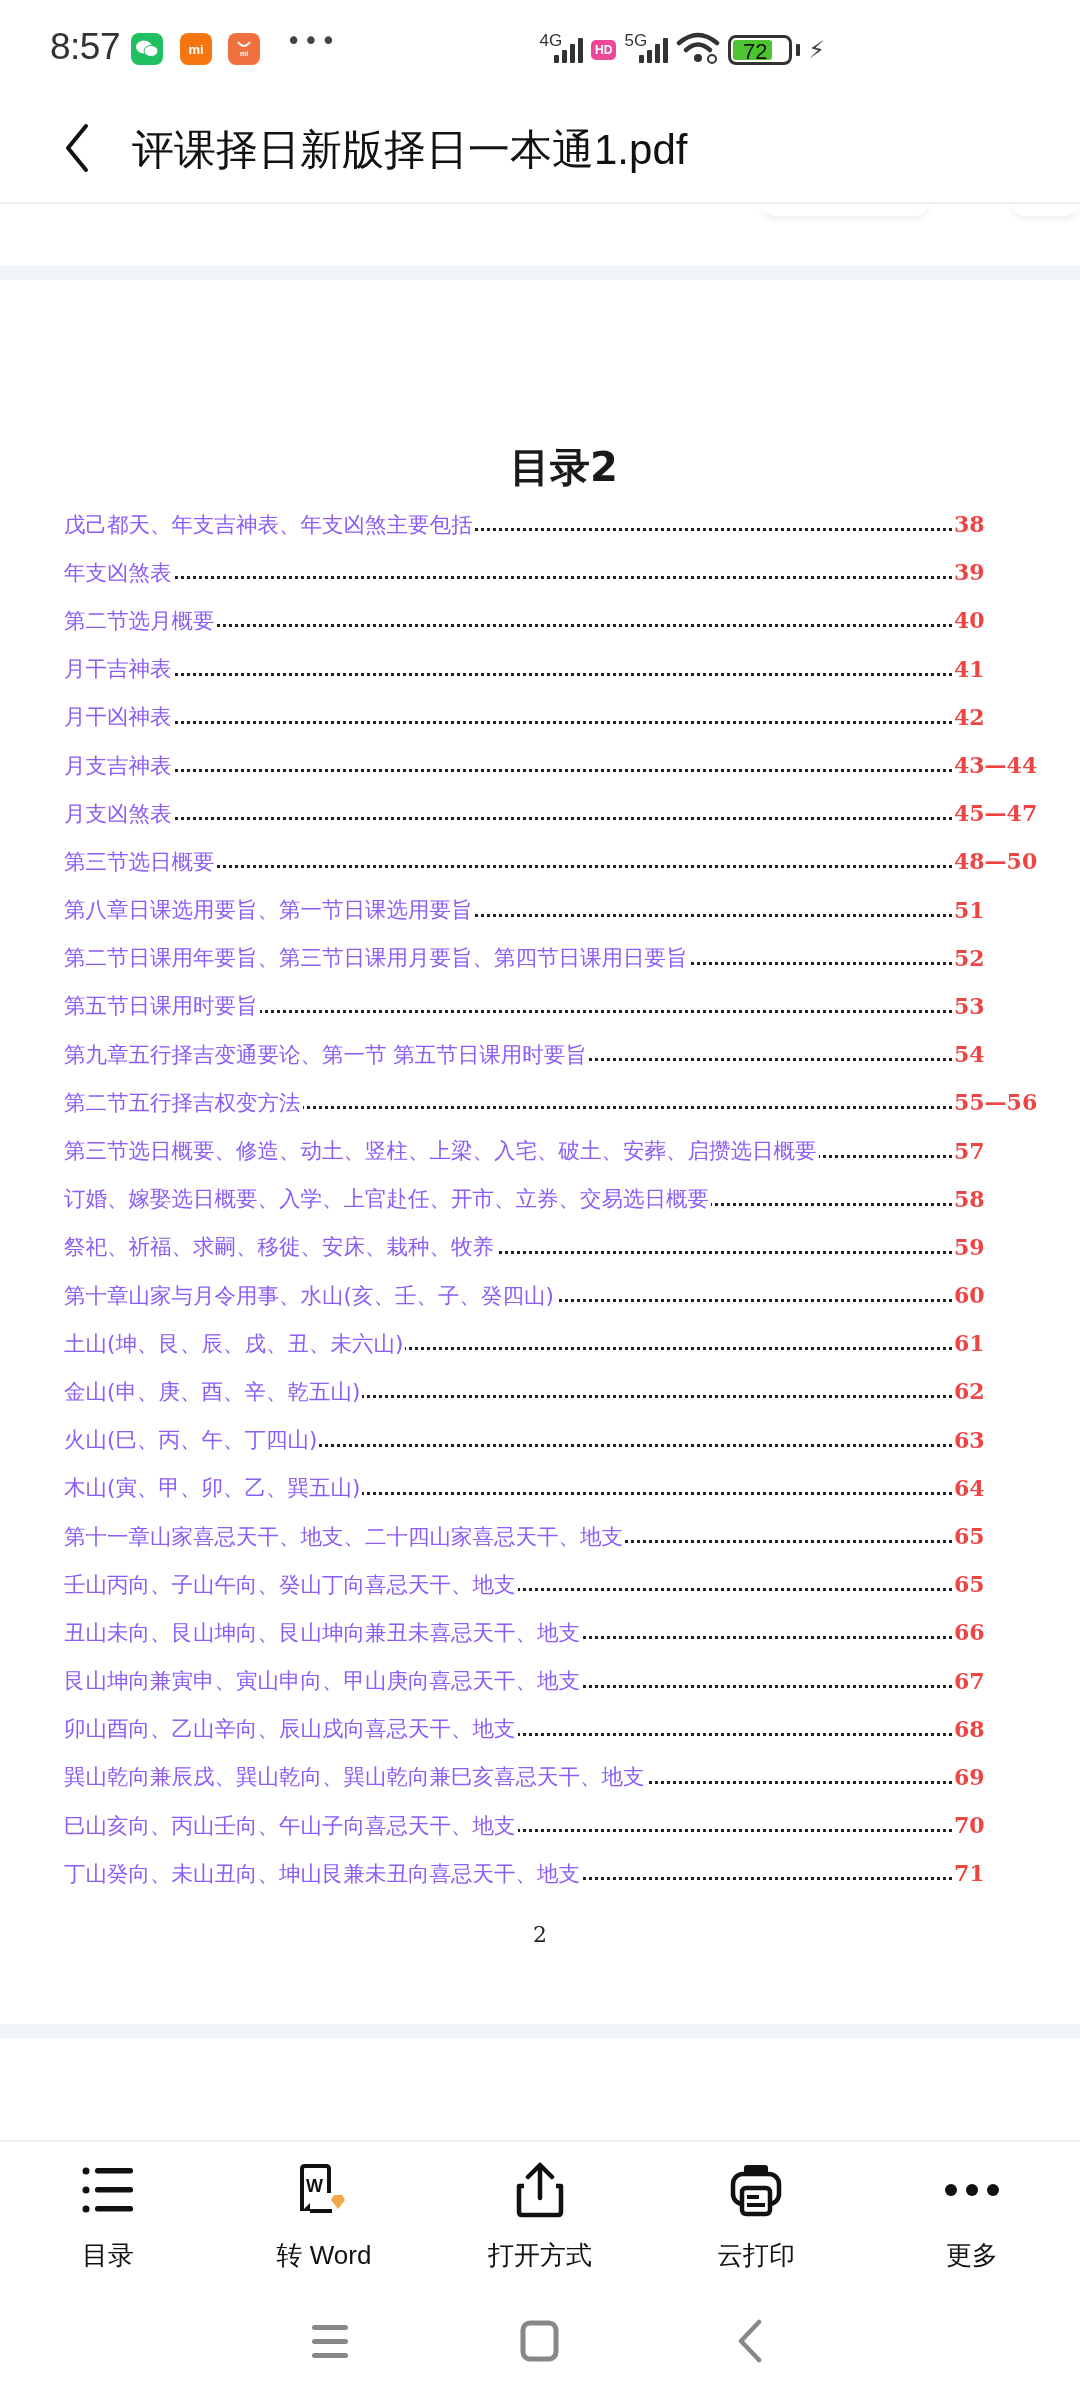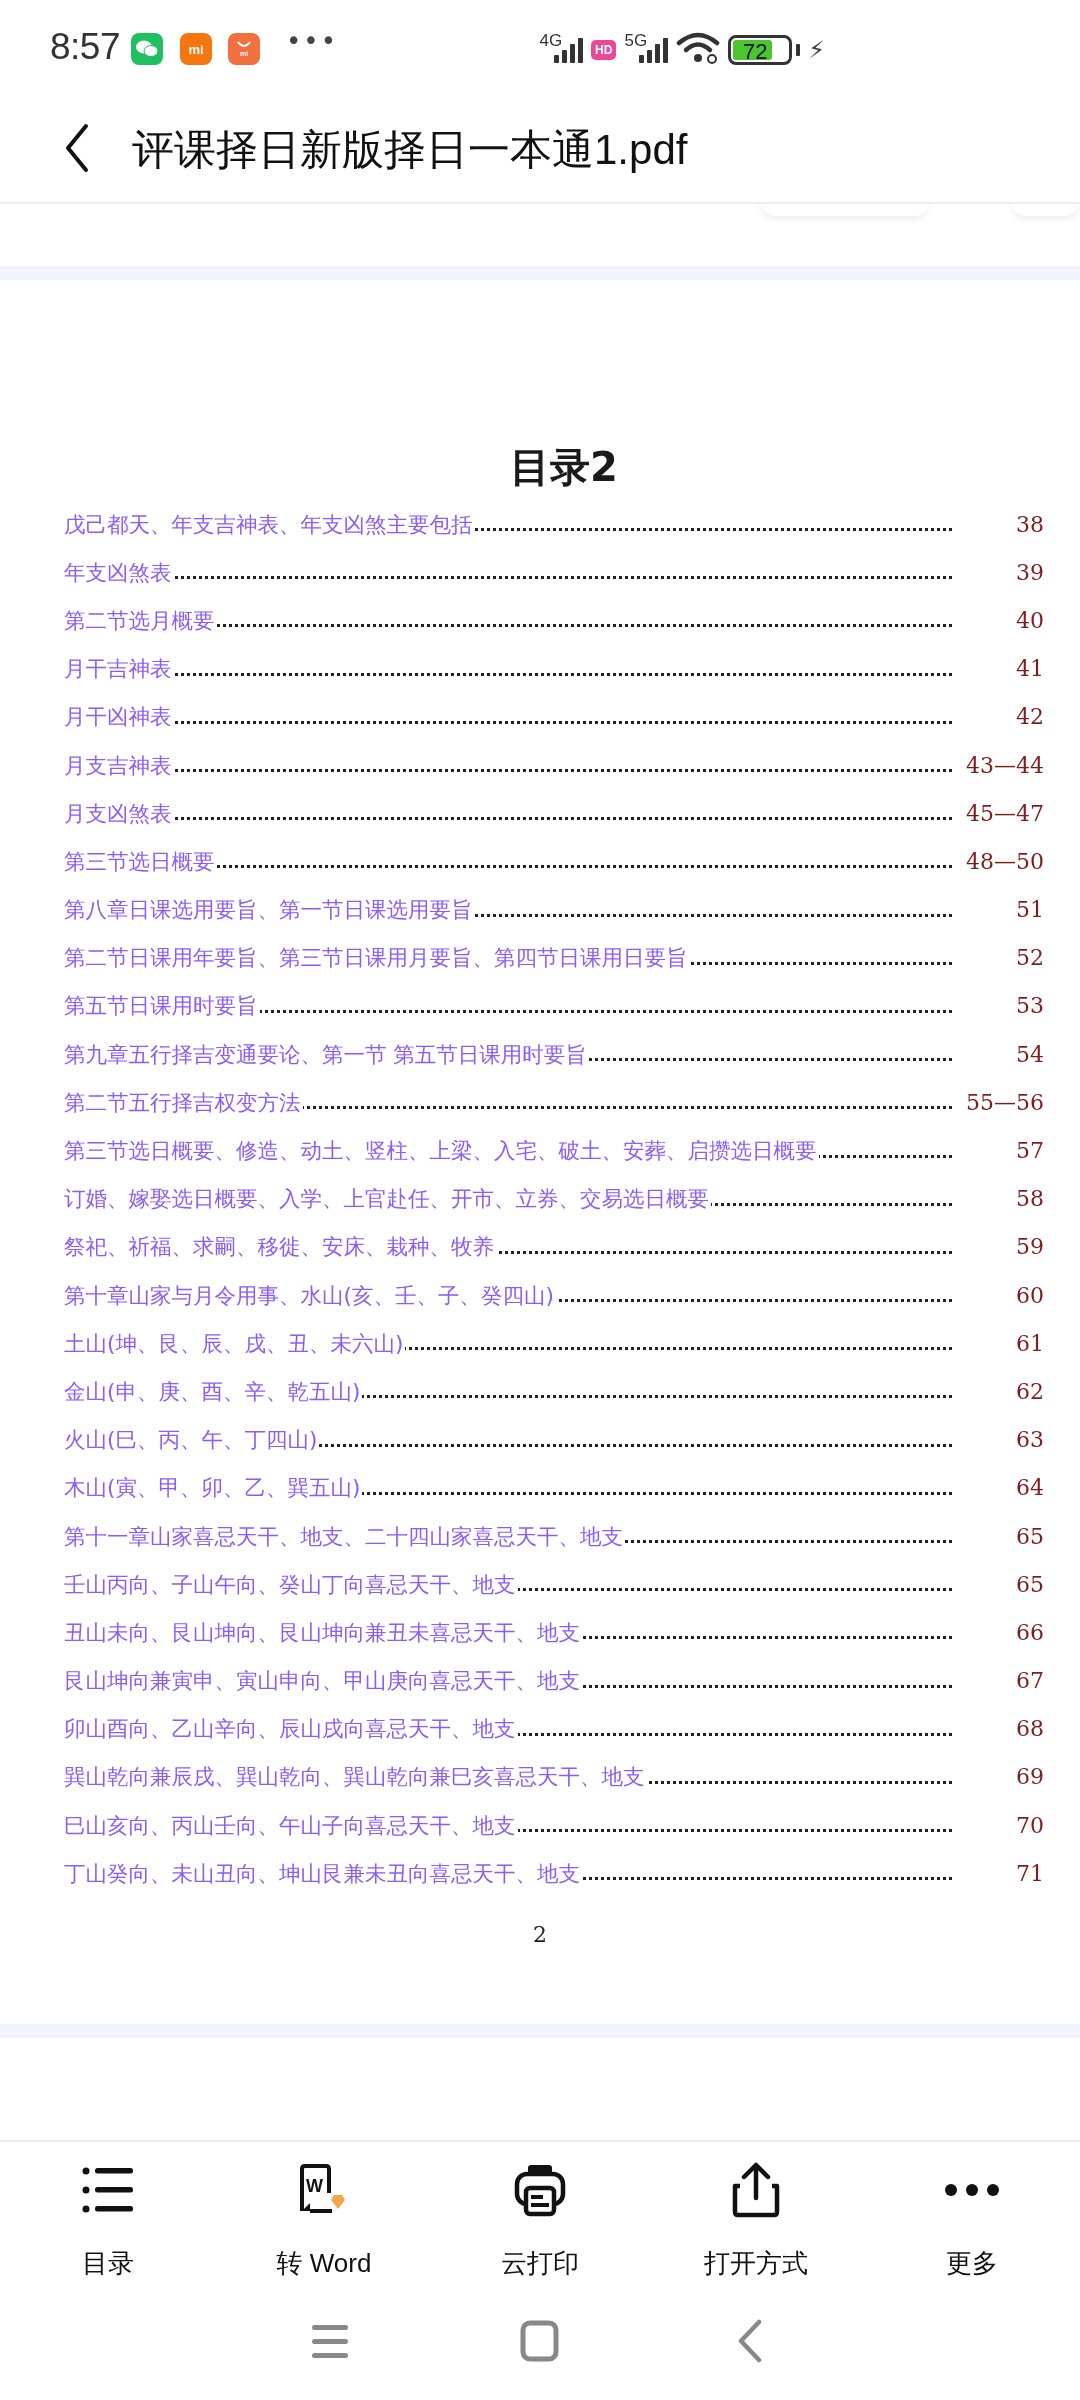"38" .toc-page { color: #7f1d1d -> #ef4444; font-weight: none -> bold; text-align: right -> left }
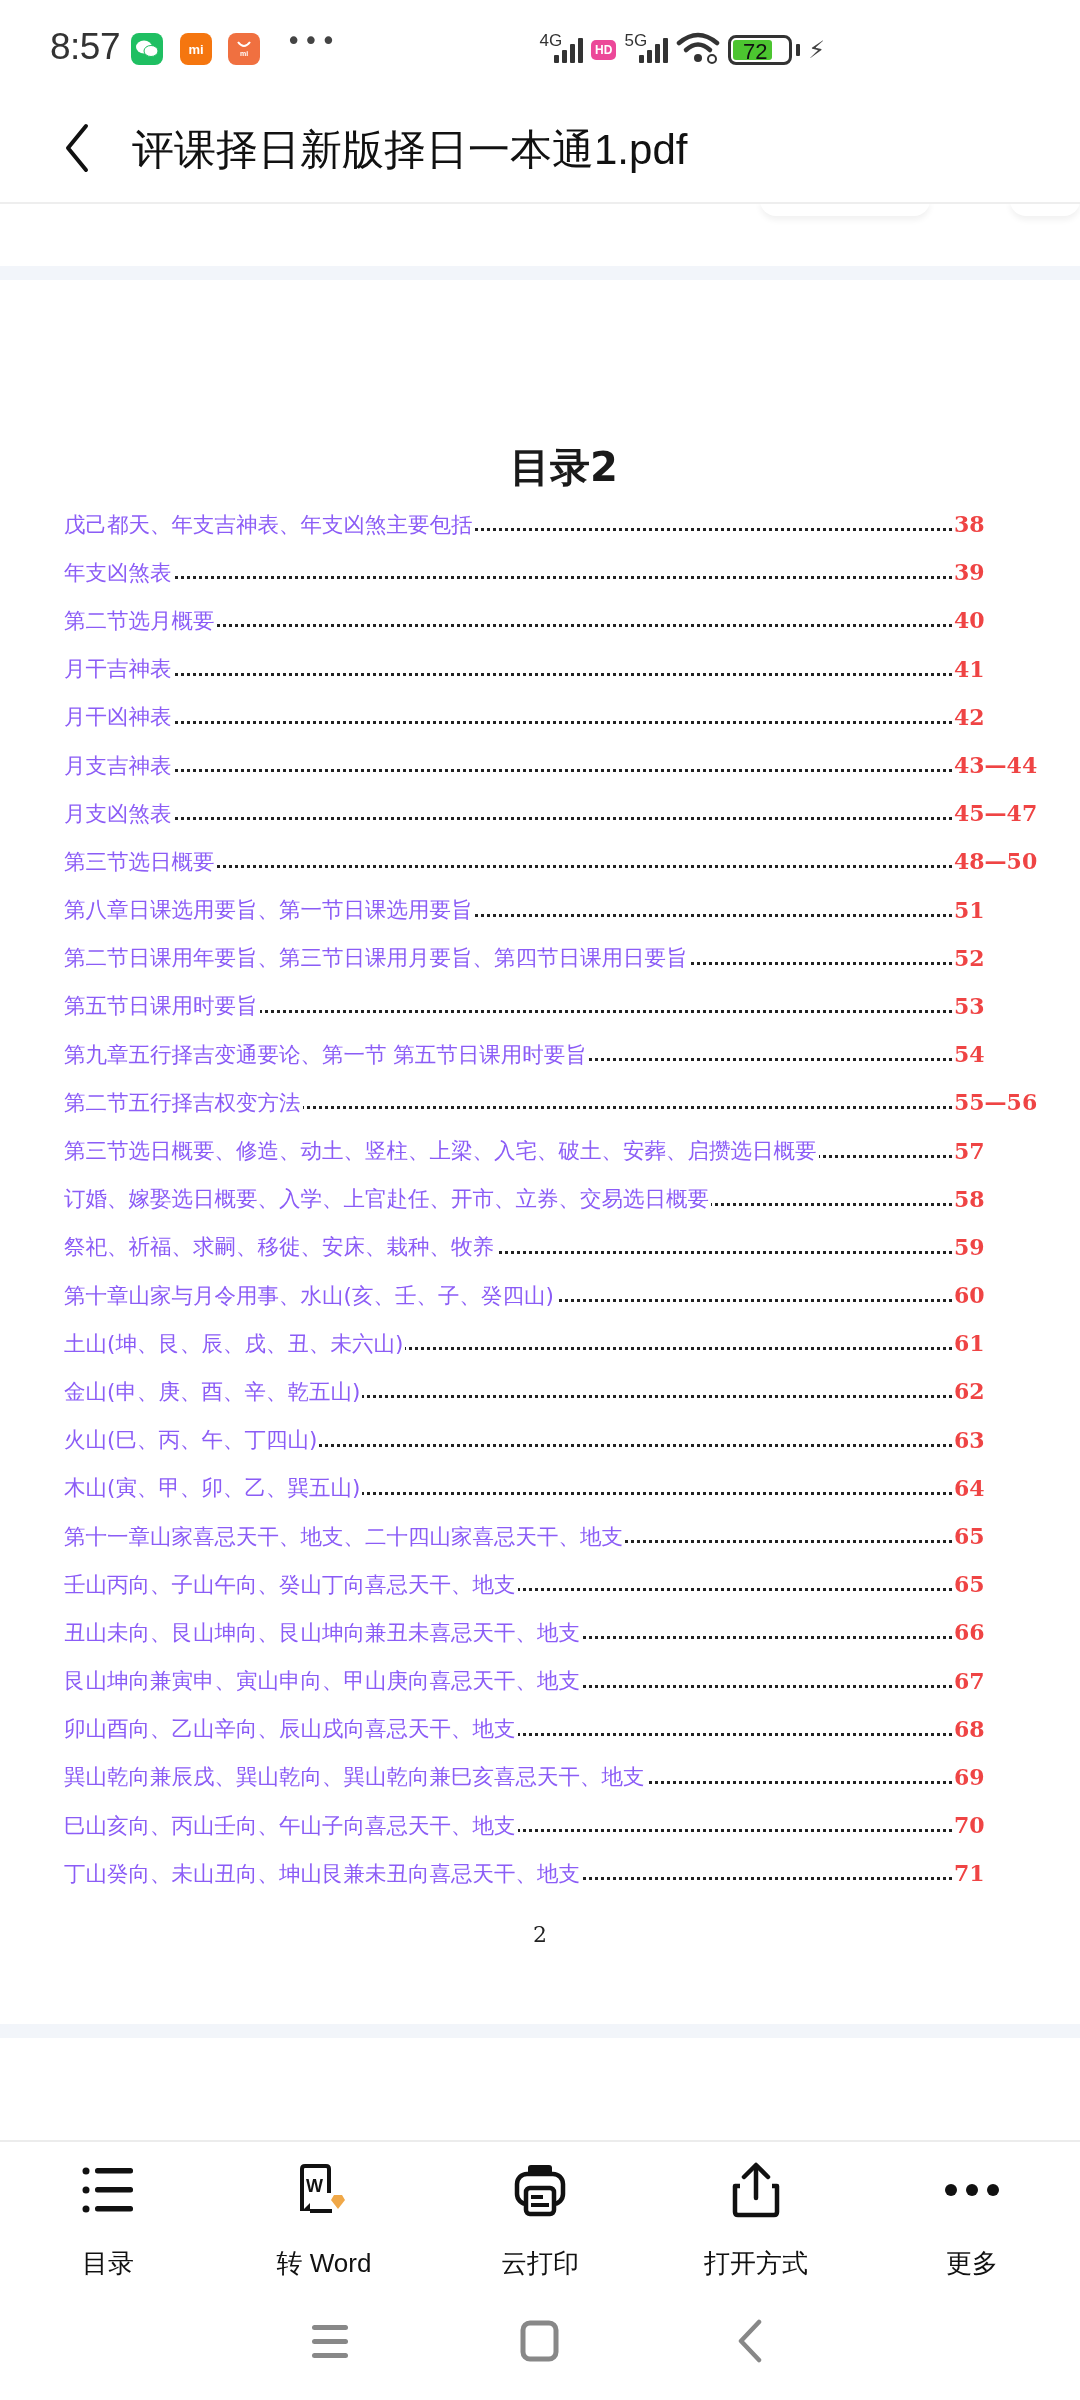"目录" .tool-label { margin-top: 28px -> 20px }
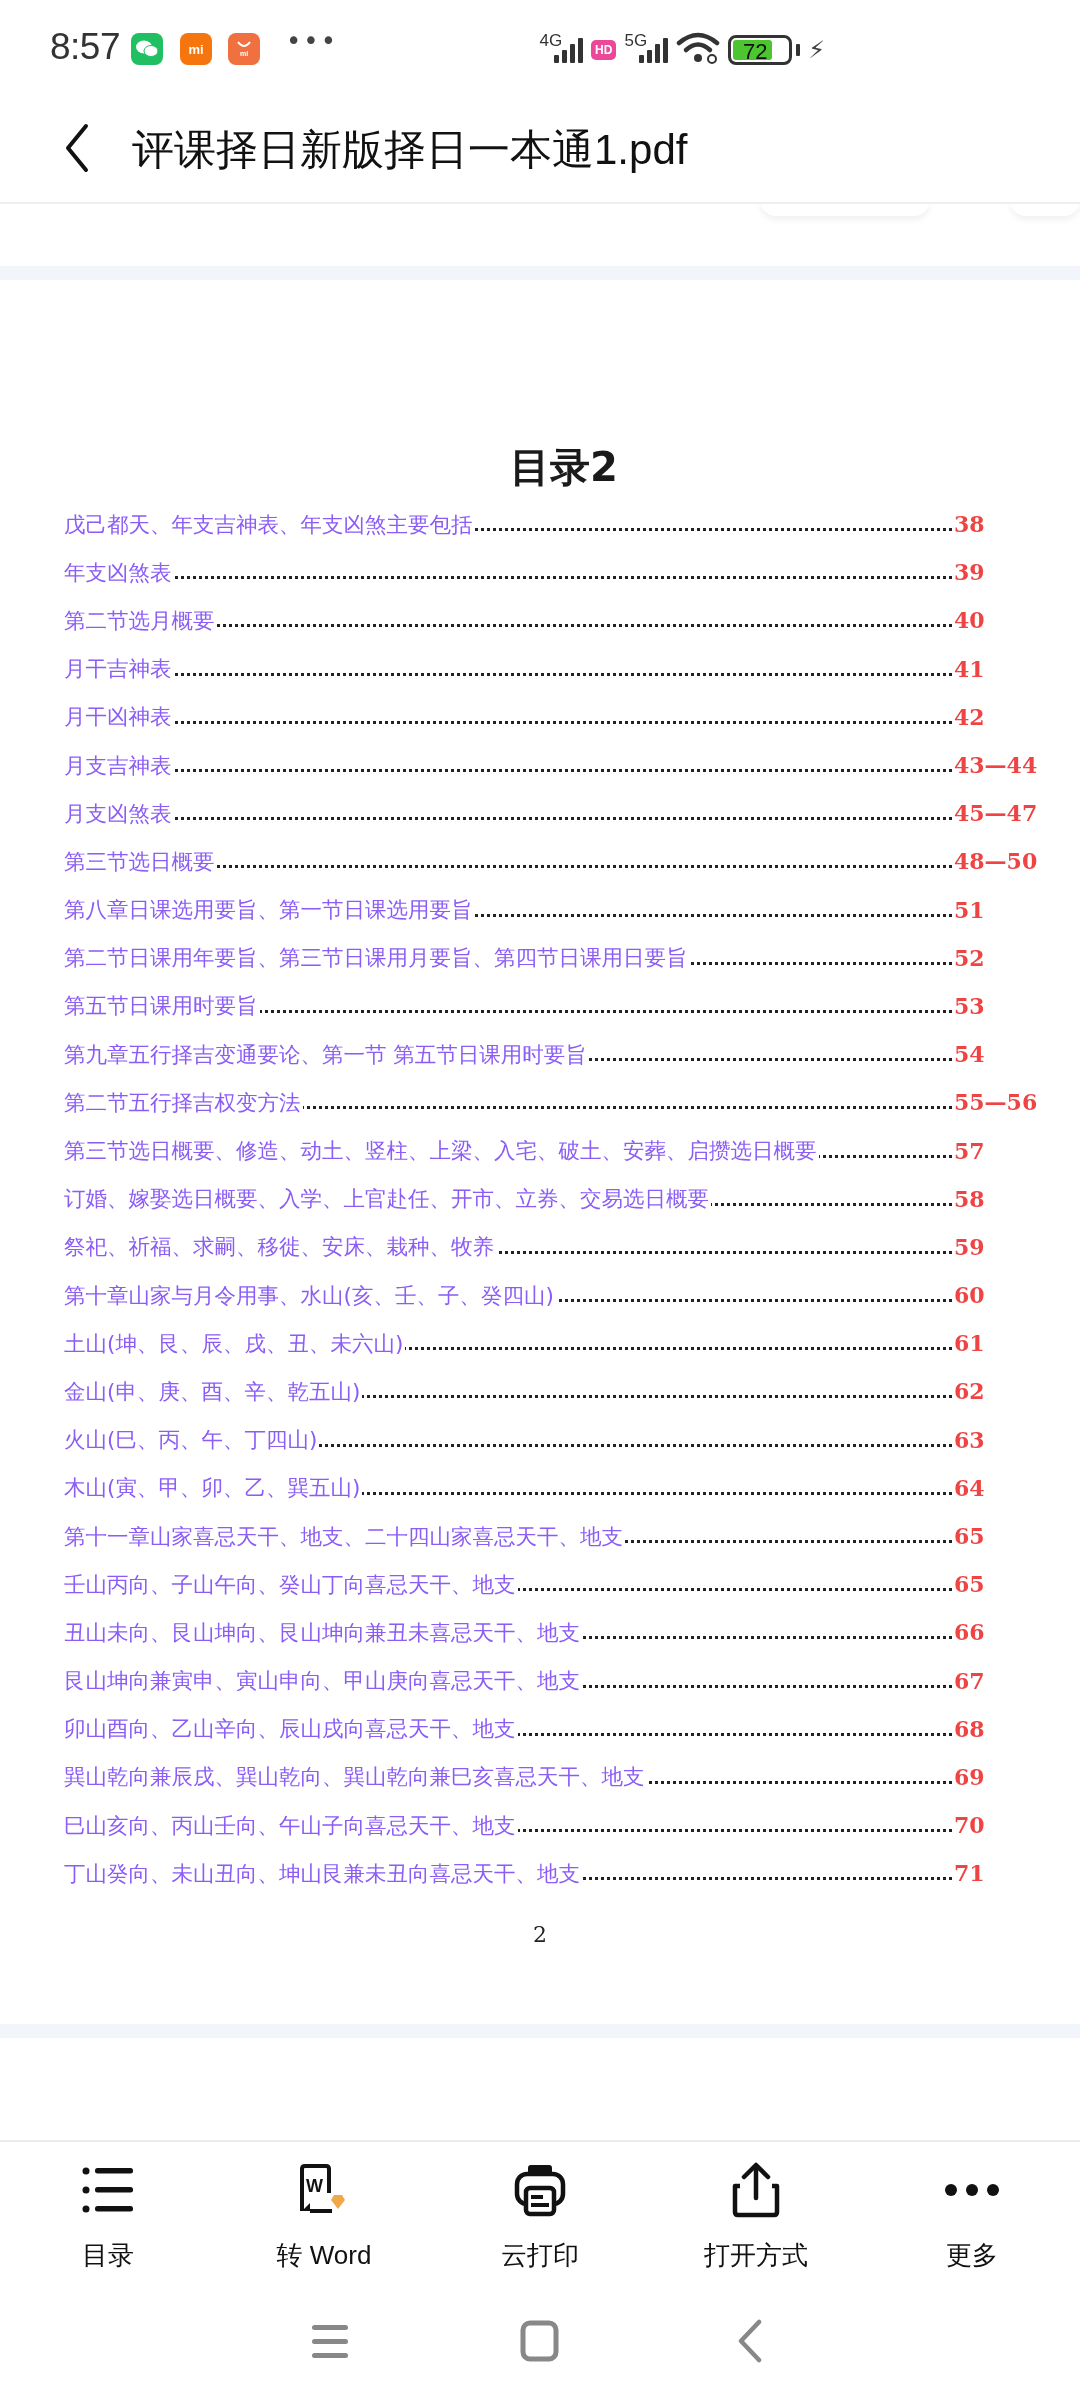"云打印" div.tool { order: before "打开方式" -> after "打开方式" }
